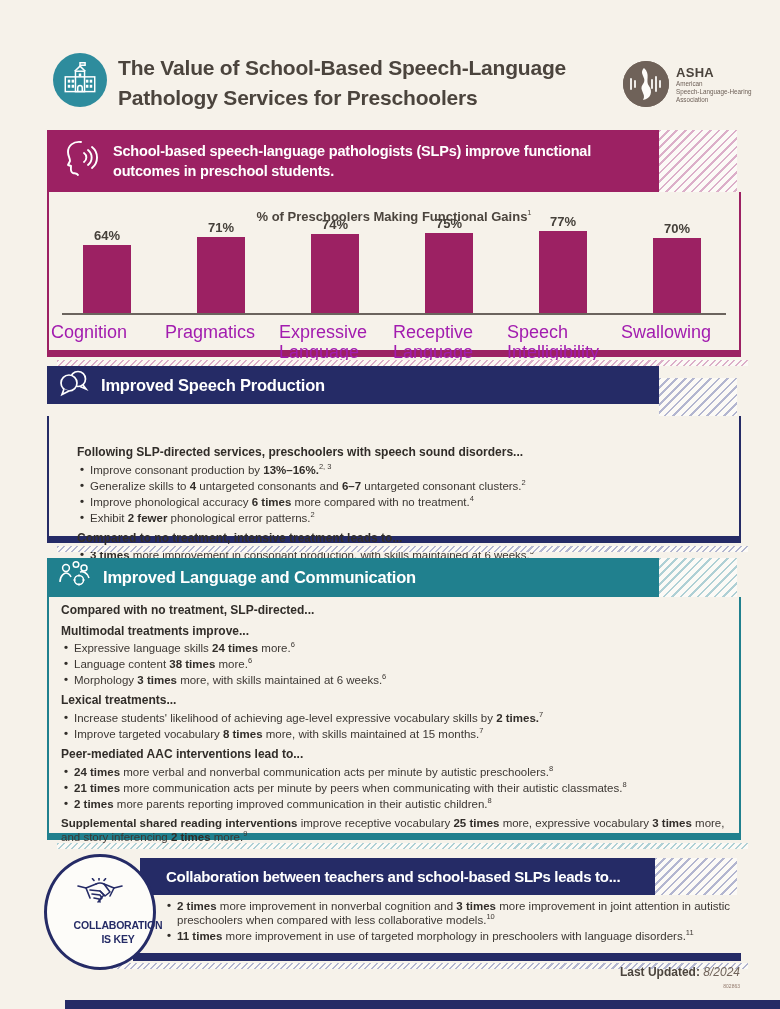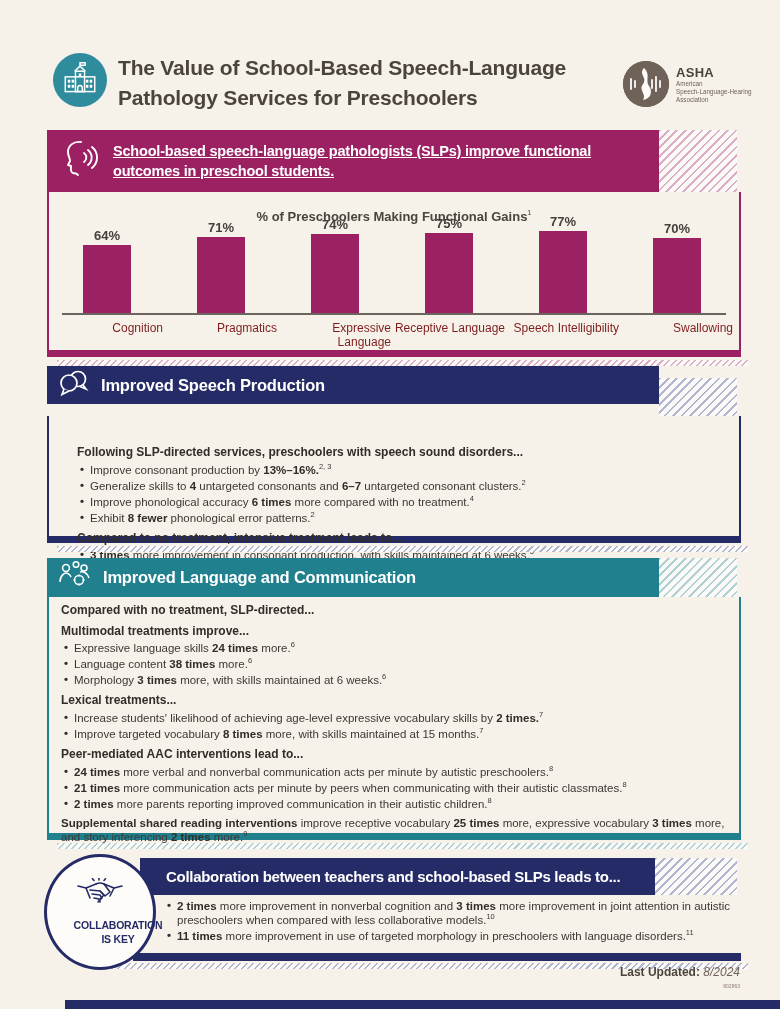"School-based speech-language" .banner-magenta { text-decoration: underline -> none }
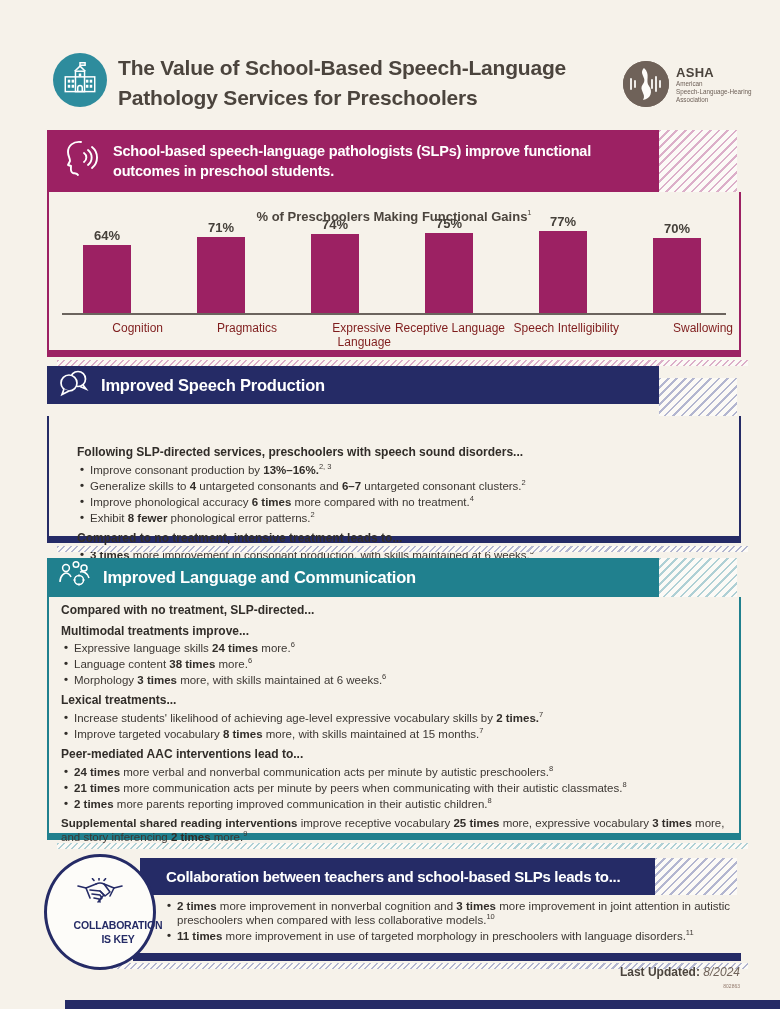"Cognition" .clabel { color: #7f1d1d -> #a21caf; font-size: 12px -> 18px; text-align: right -> left }
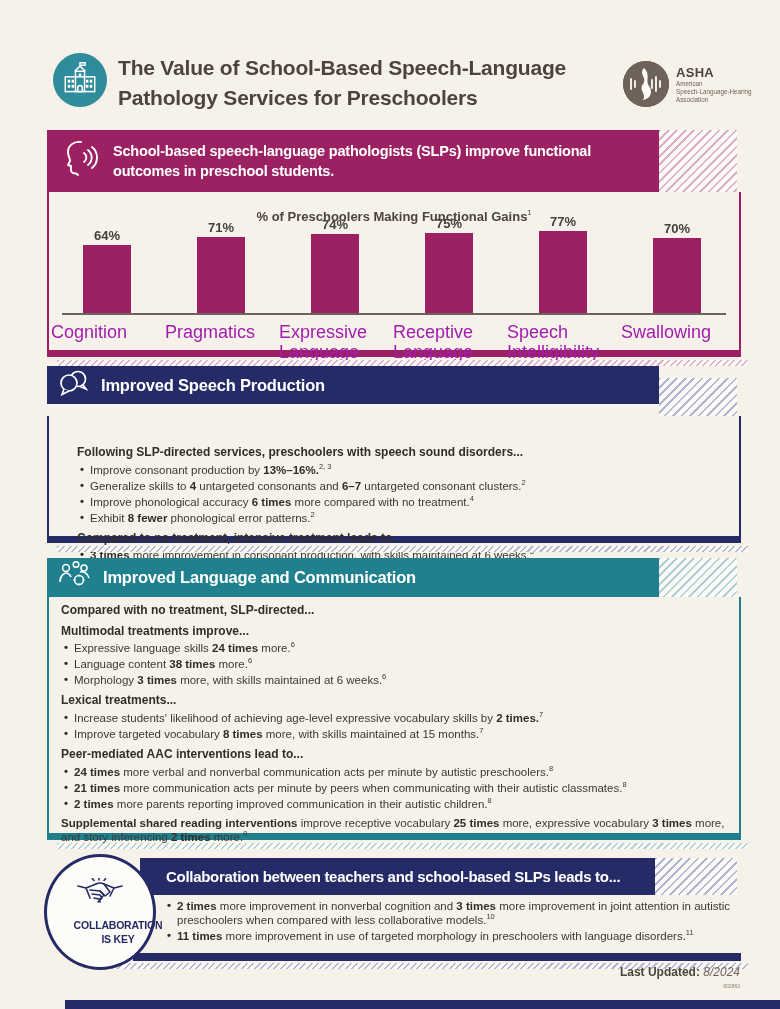"8 fewer" span.b { text: 8 -> 2 }
